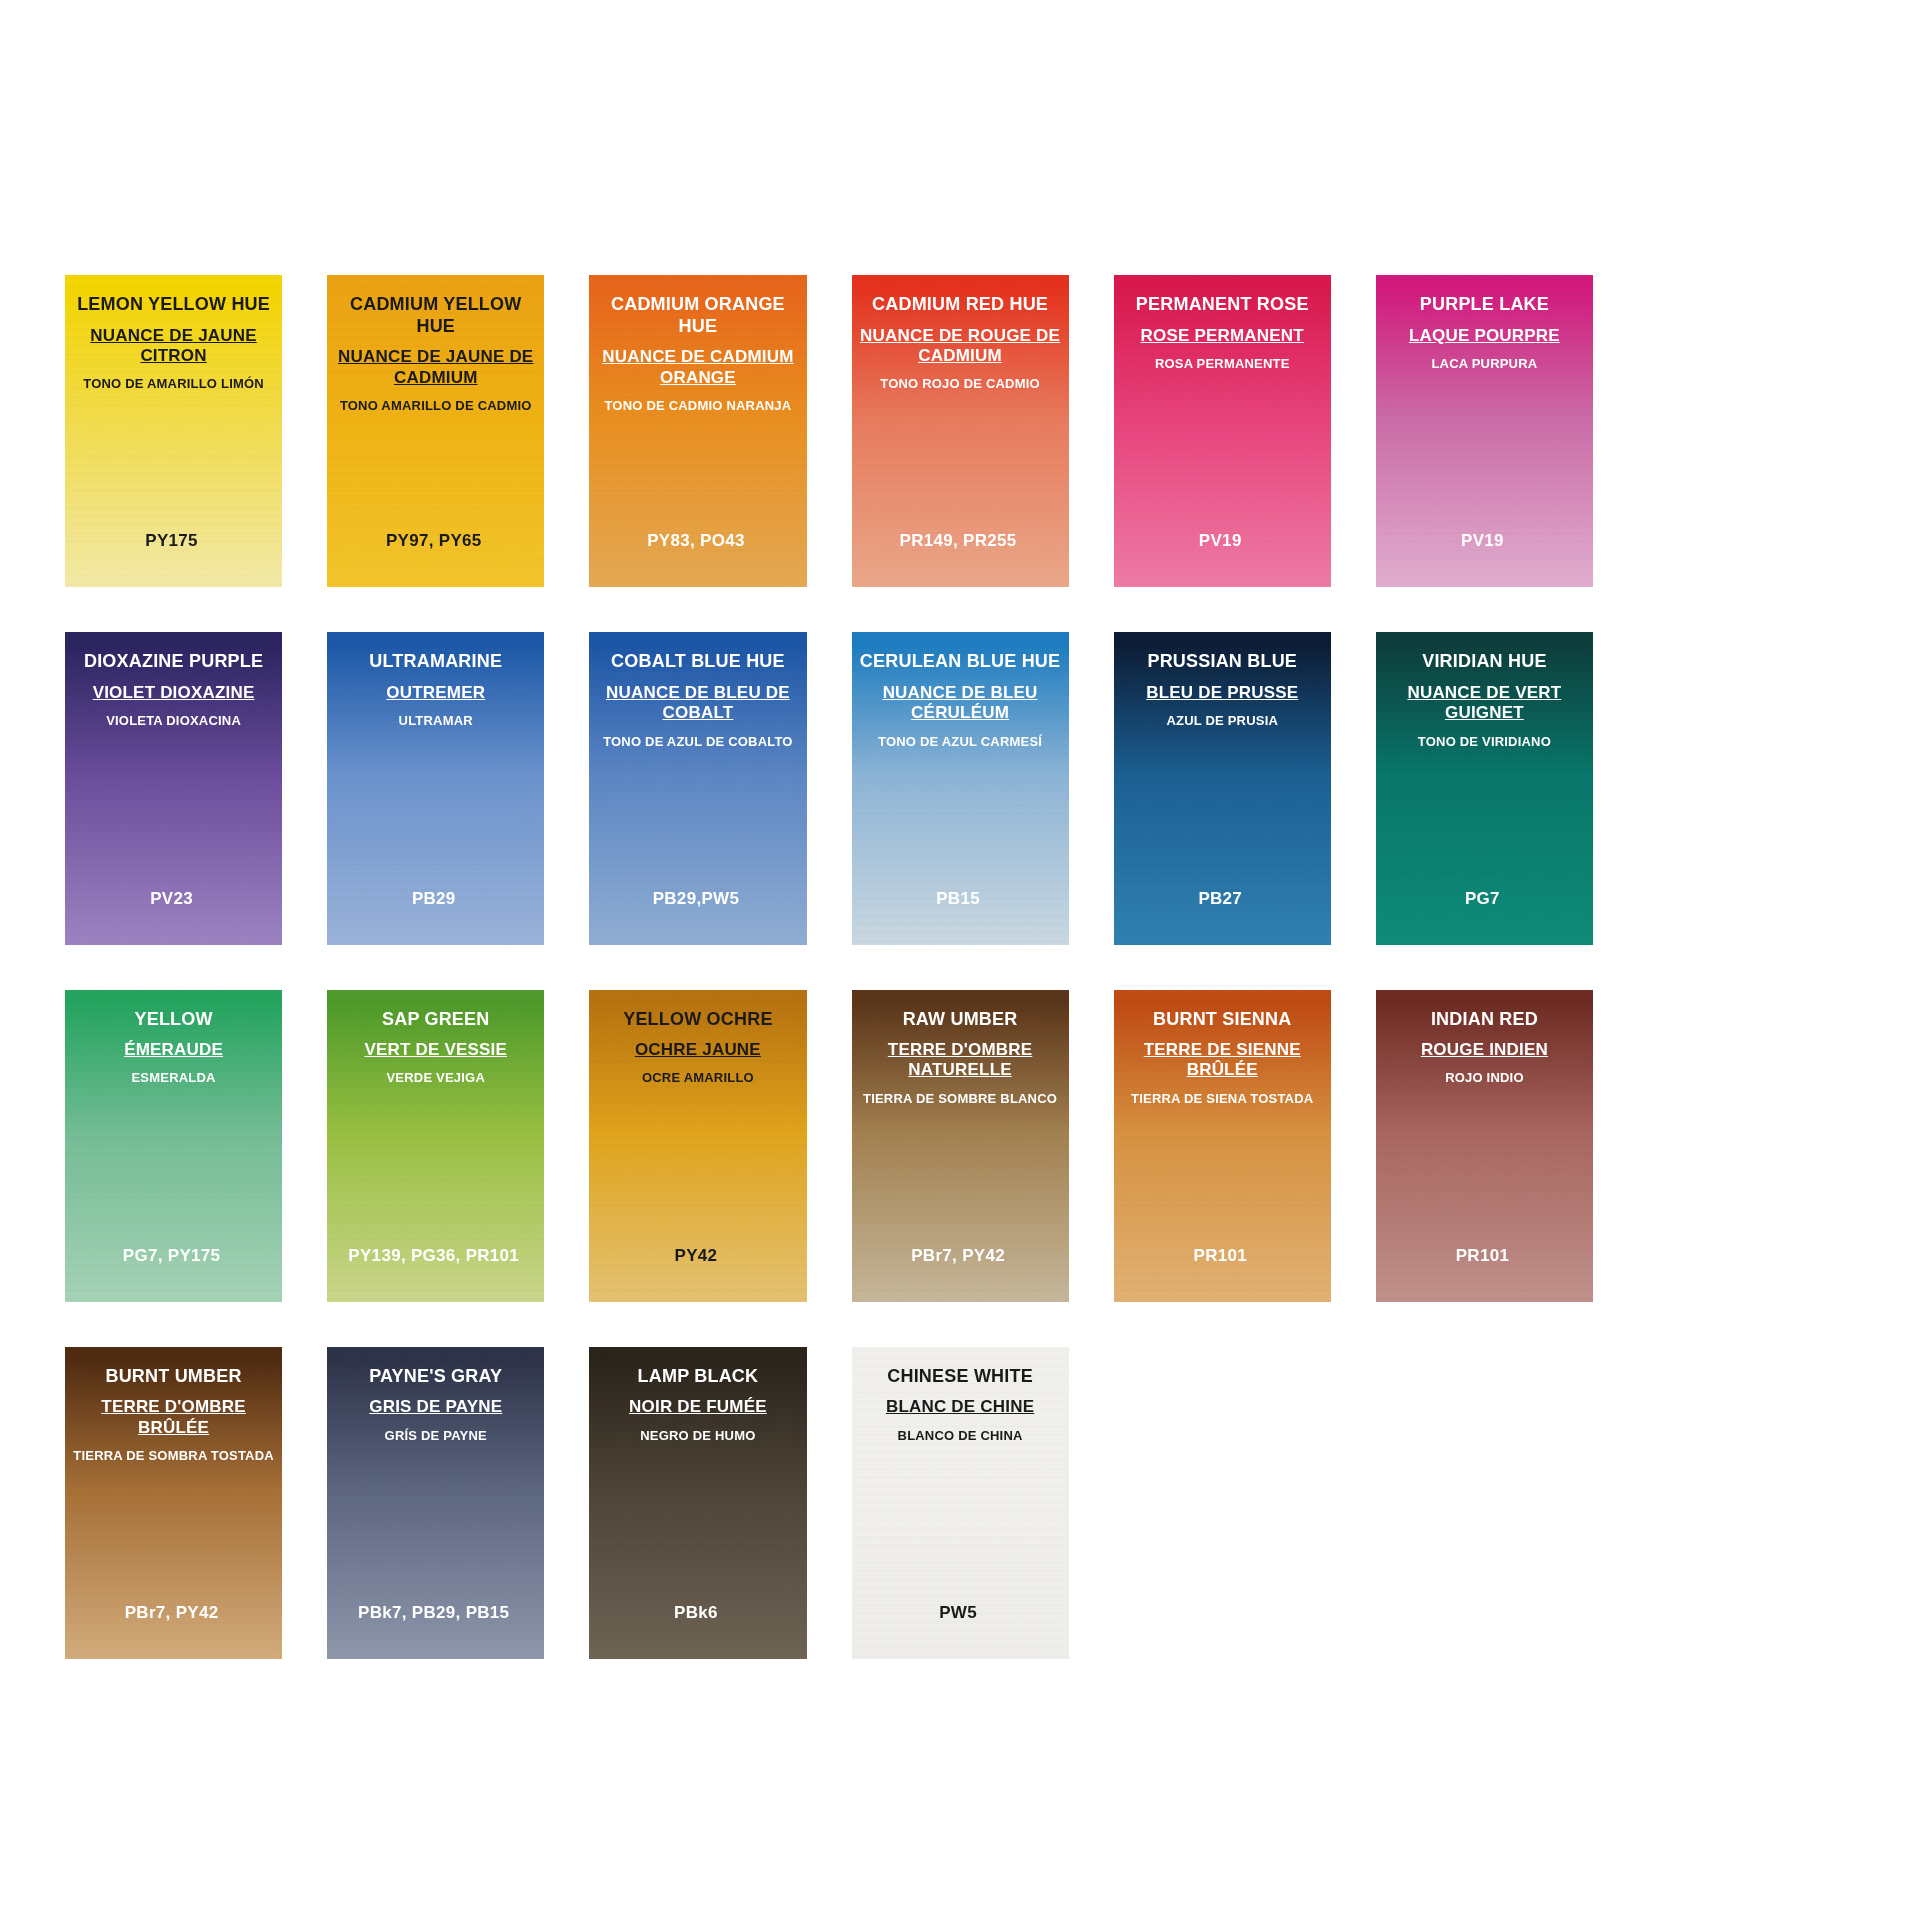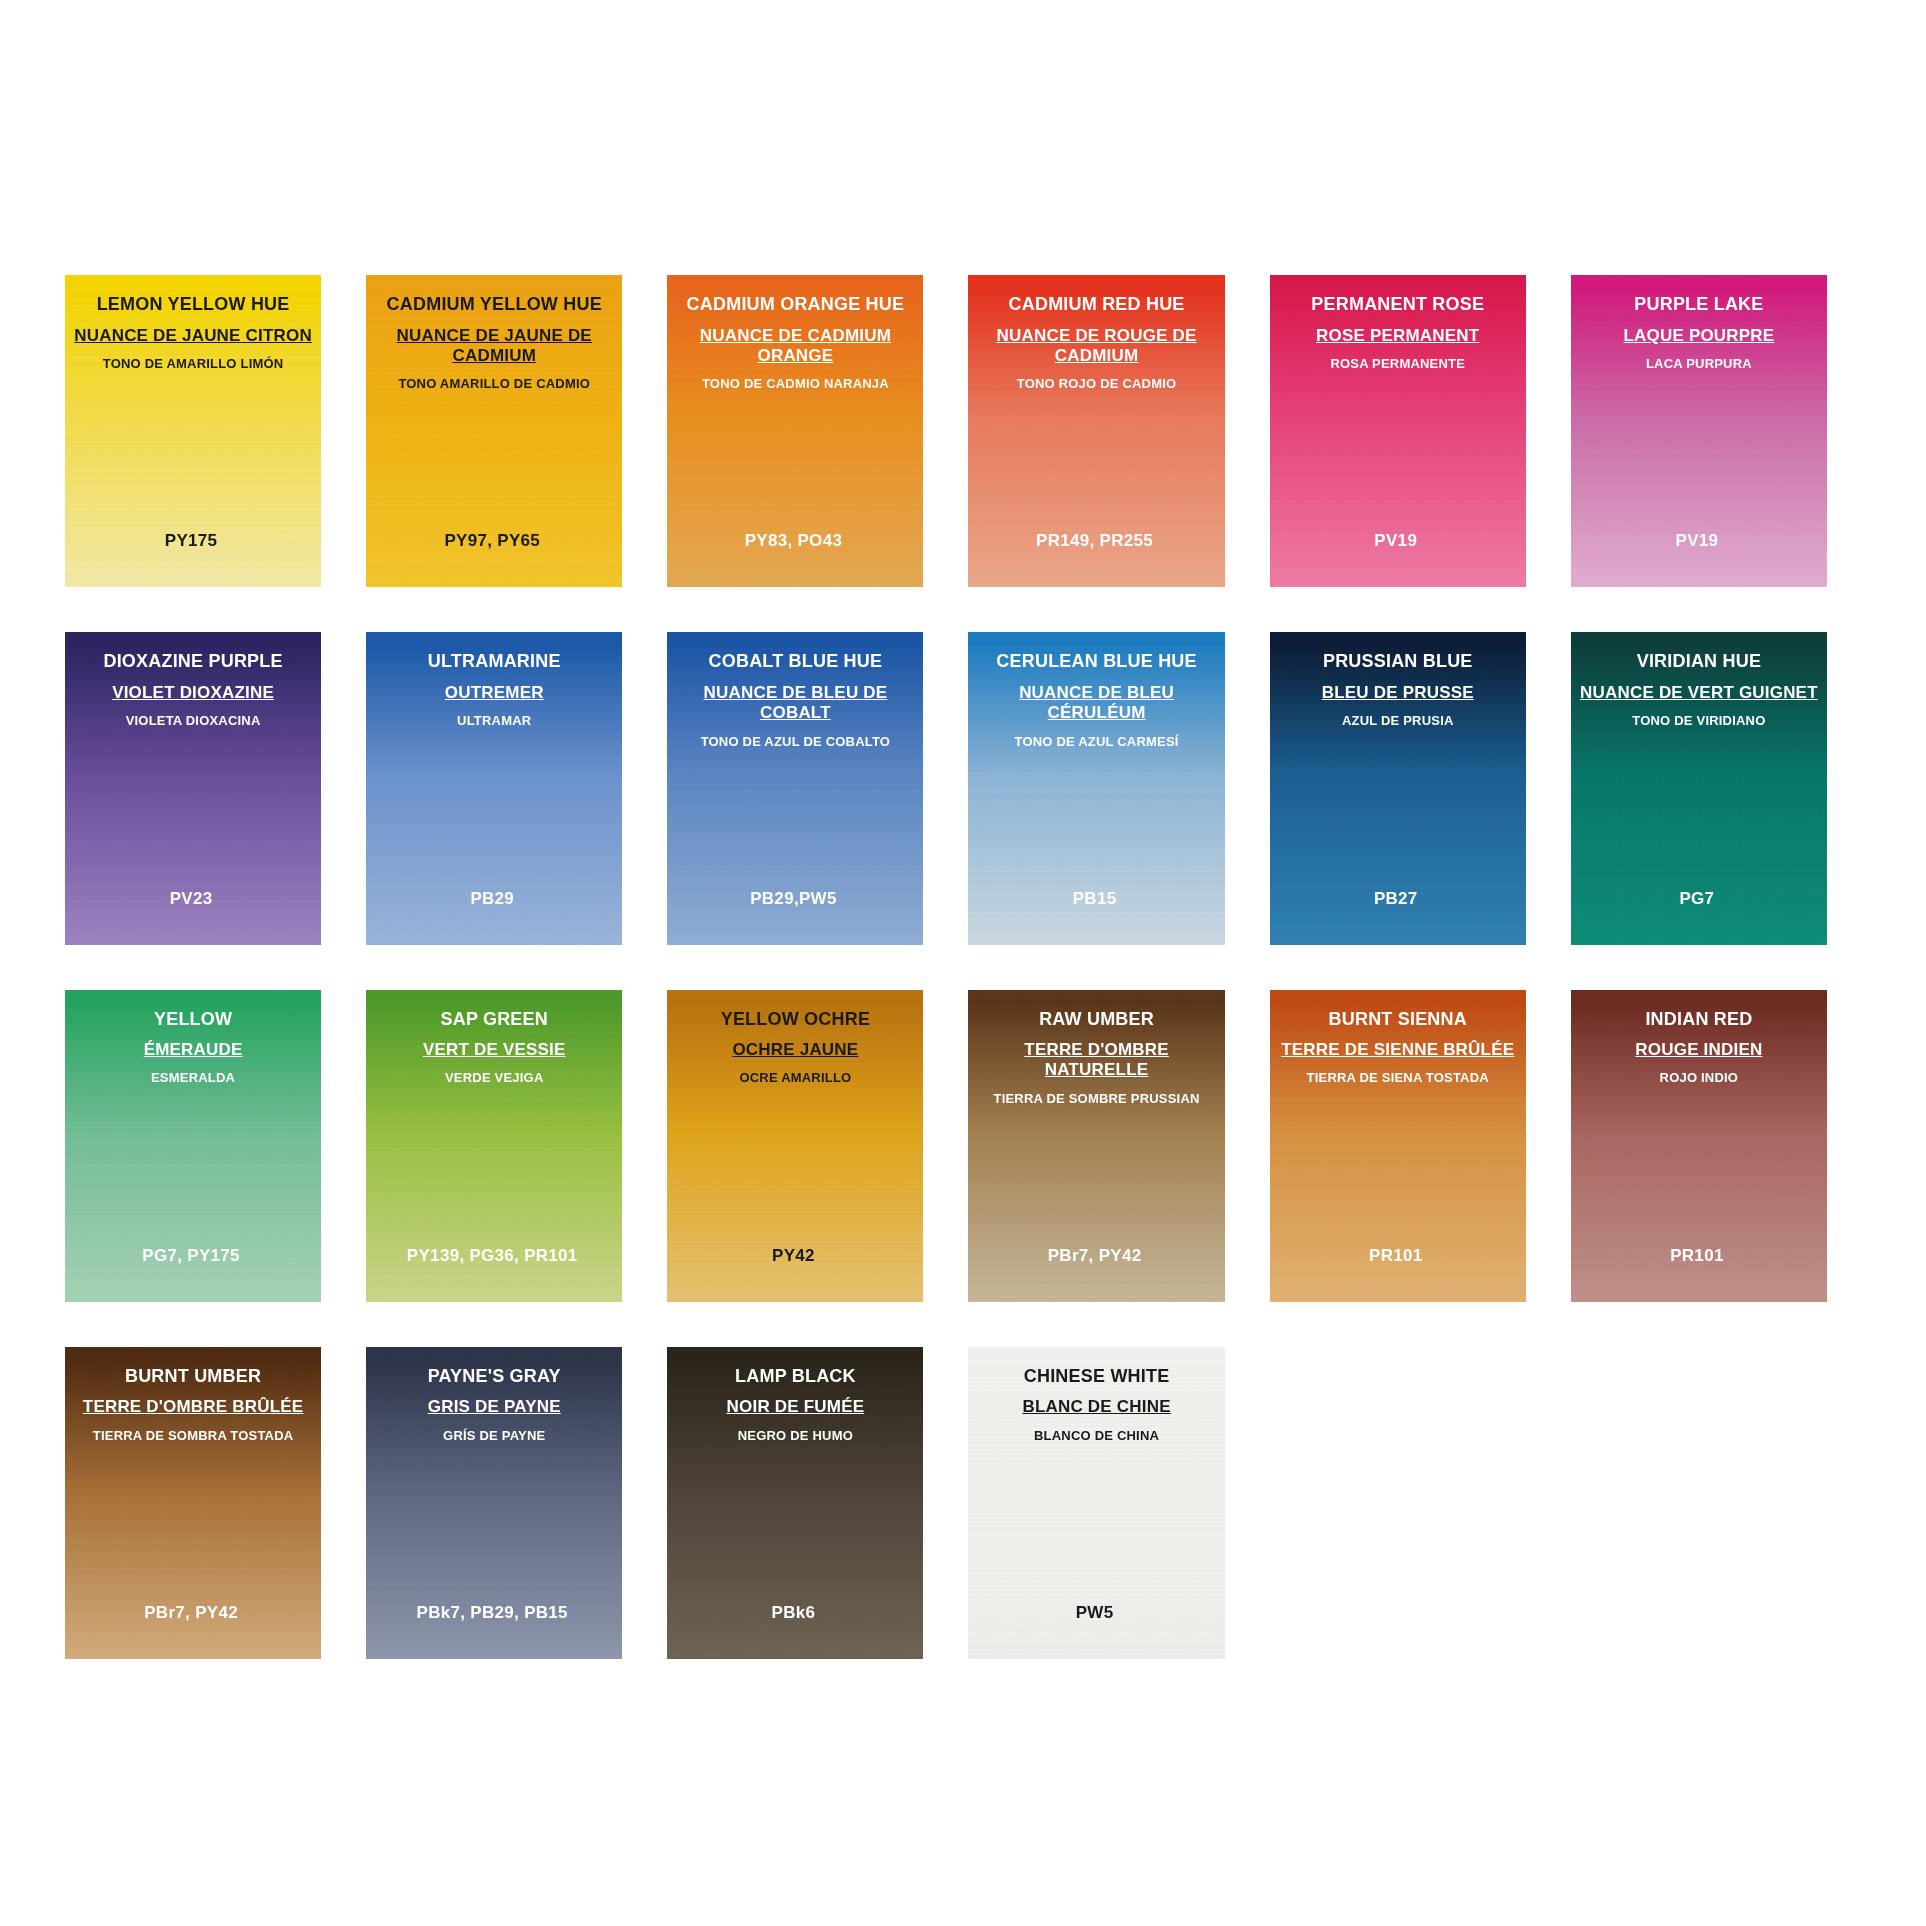"LEMON YELLOW HUE" #chart { width: 1762px -> 1528px }
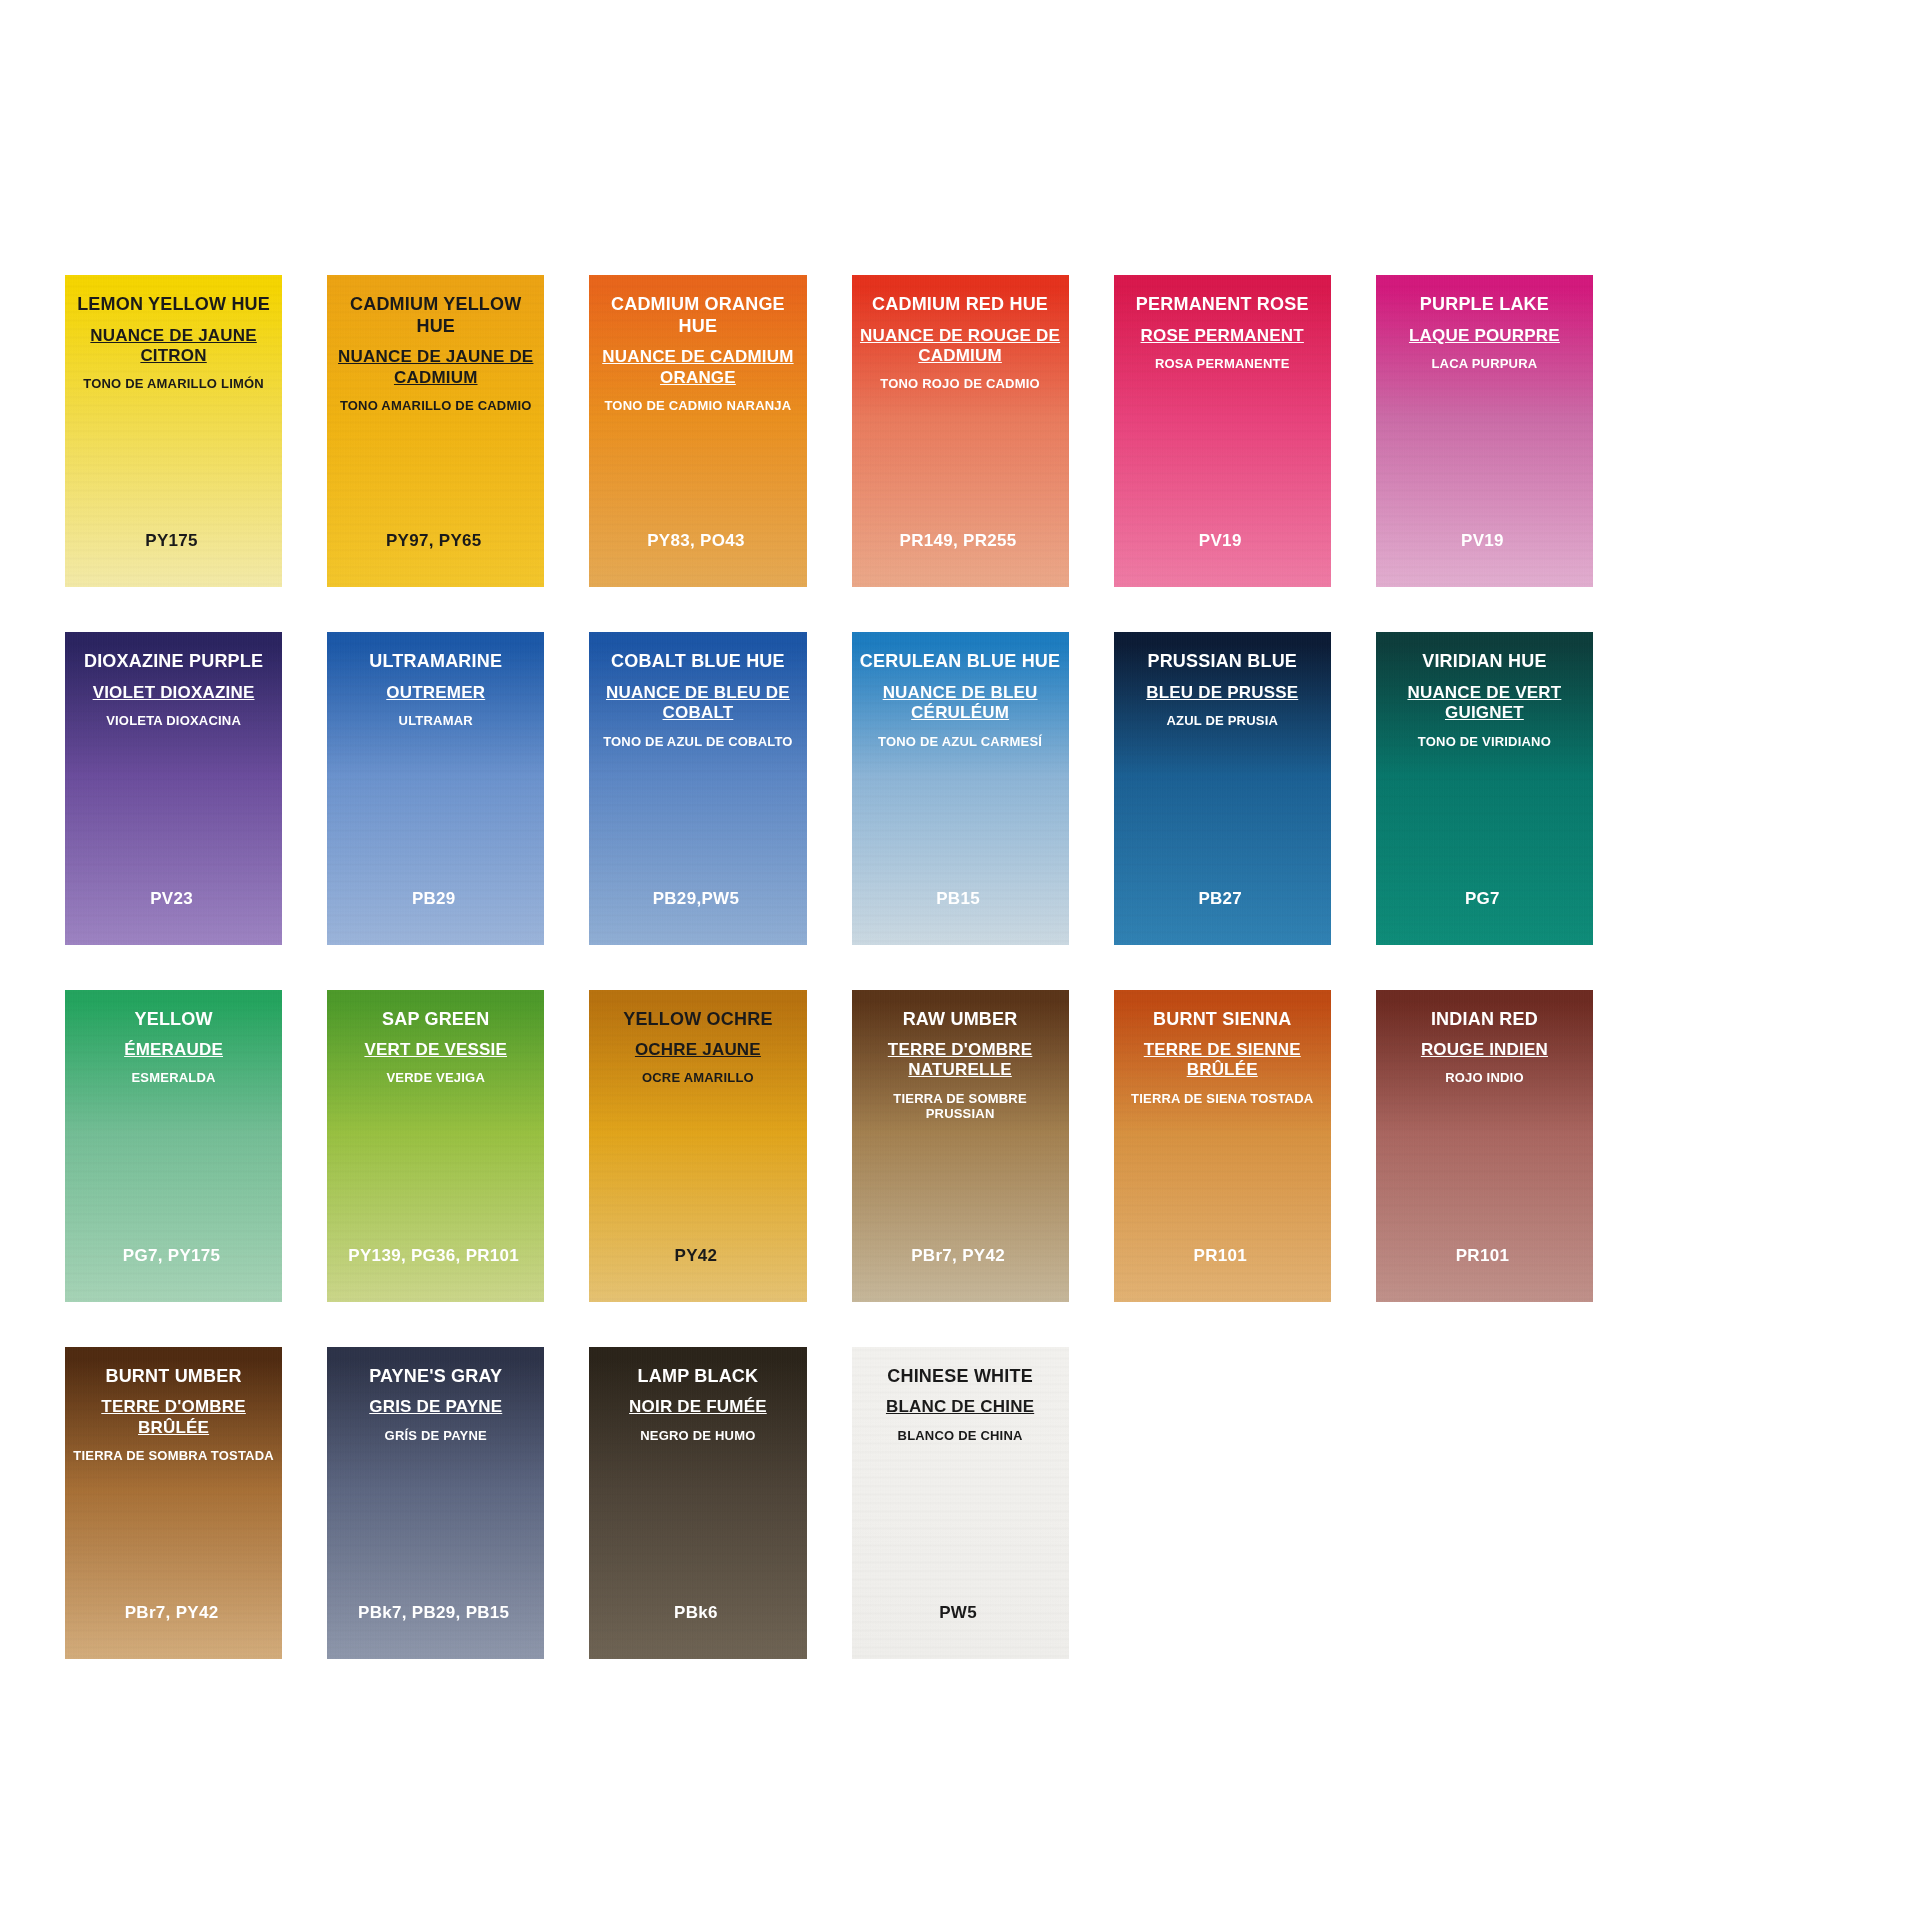"TIERRA DE SOMBRE PRUSSIAN" div.name-es { text: PRUSSIAN -> BLANCO }
